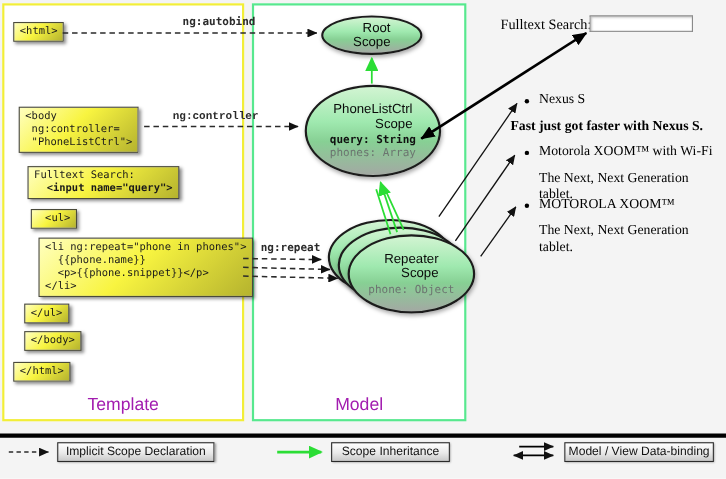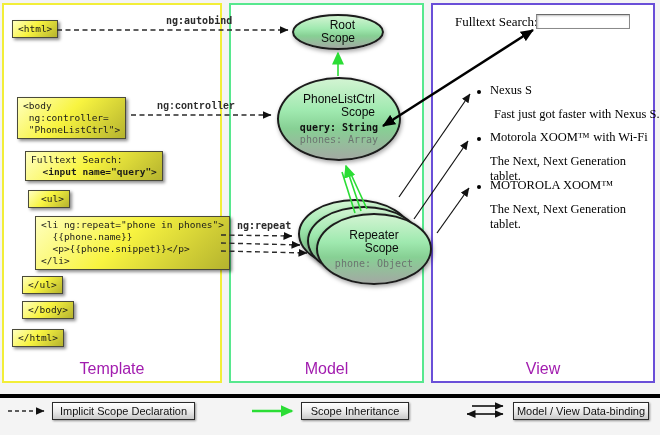"Fast just got faster with" div.view-item-desc { font-weight: none -> bold; left: 494px -> 464px }
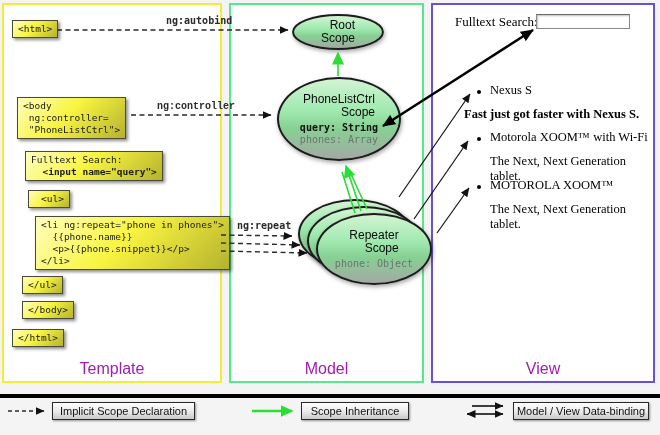"View" div.col { html: <div> <div>View</div> </div> -> none }
